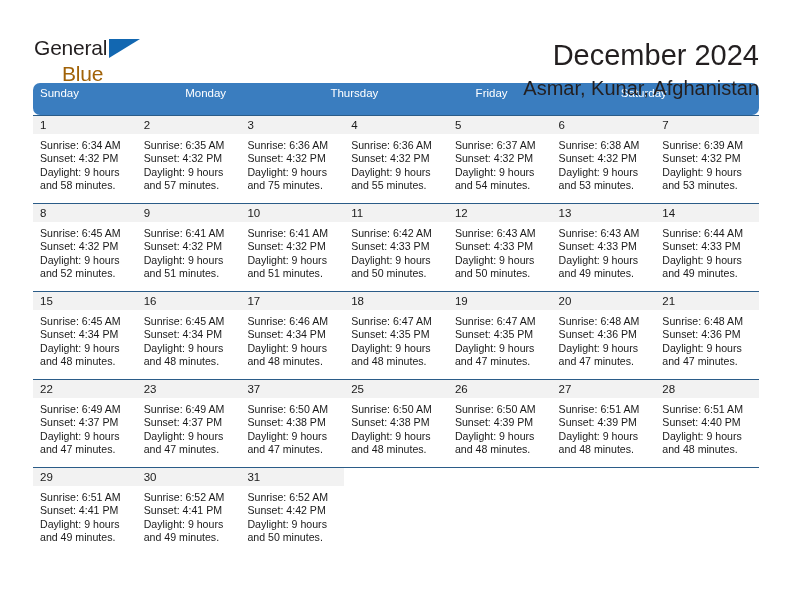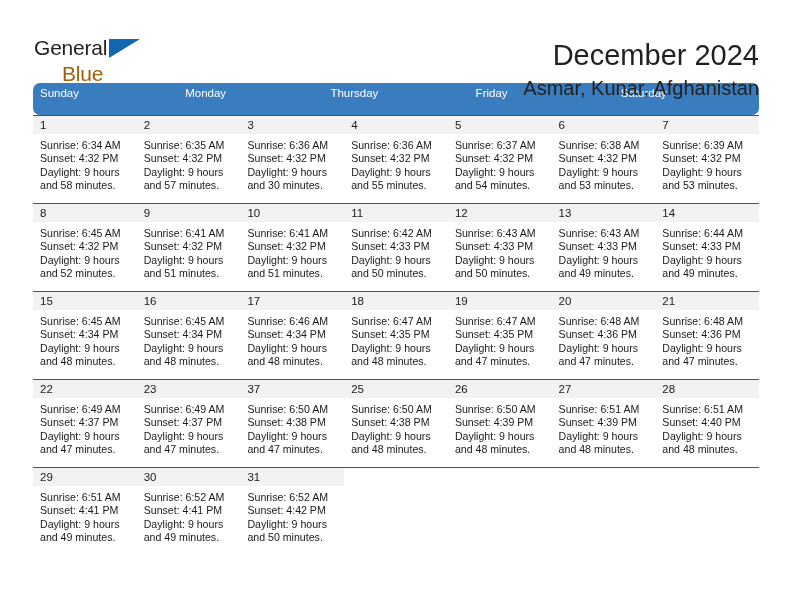"and 30 minutes." div.day-line { text: 30 -> 75 }
